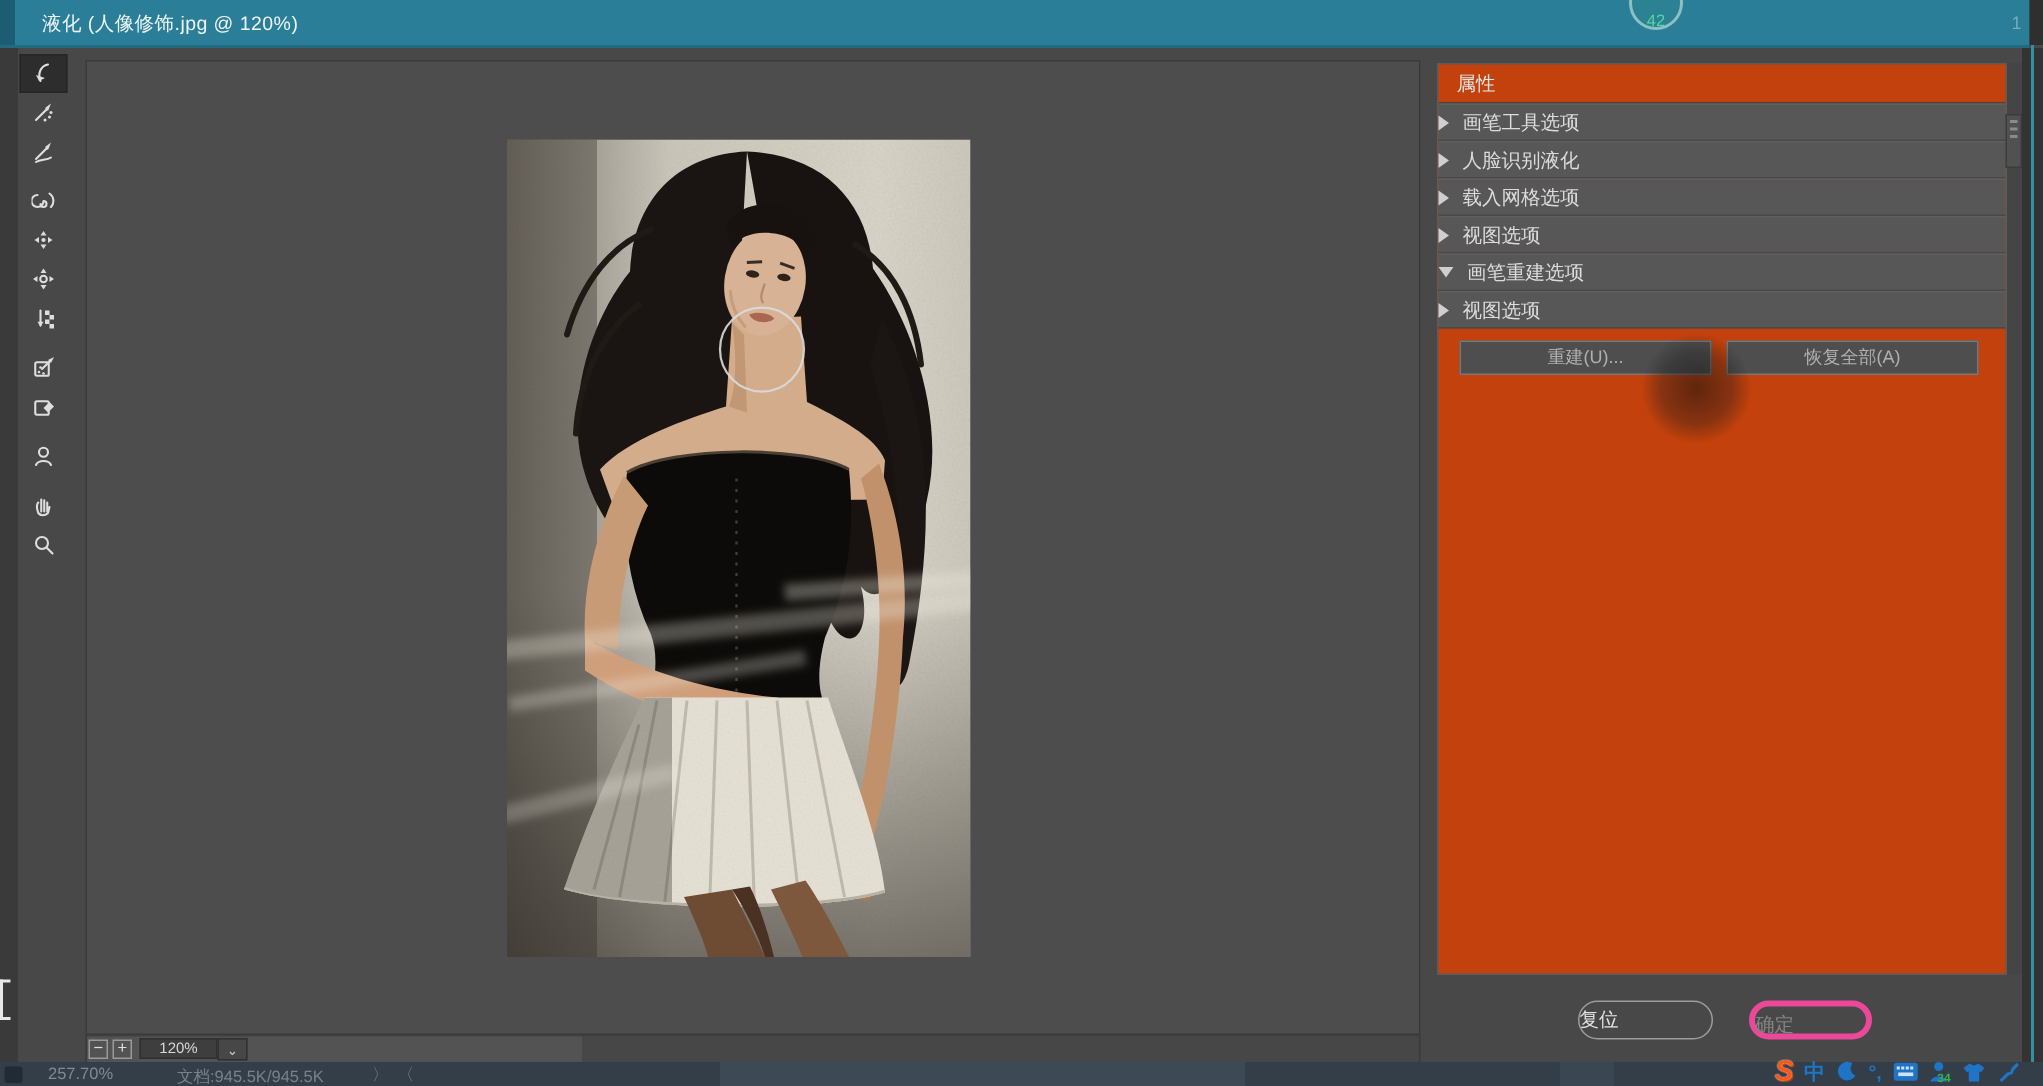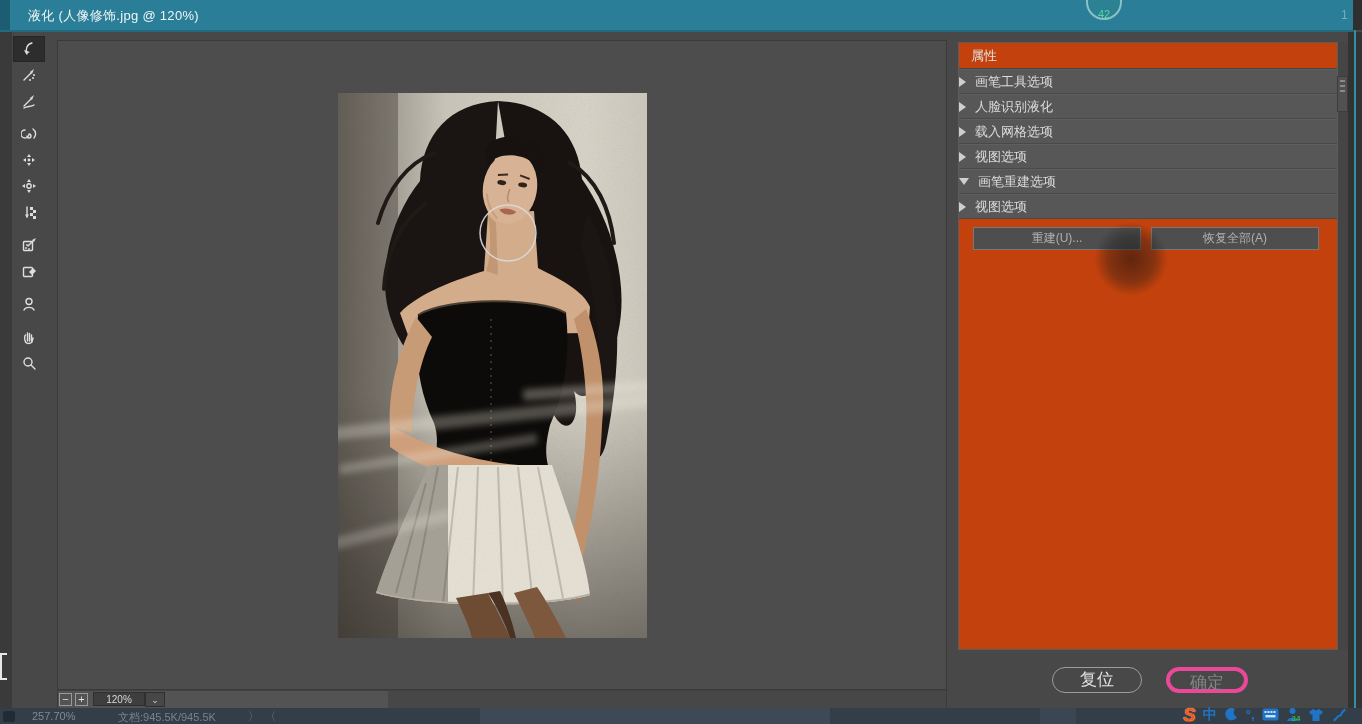"复位" .pill { font-size: 17px -> 13px; text-align: center -> left }
